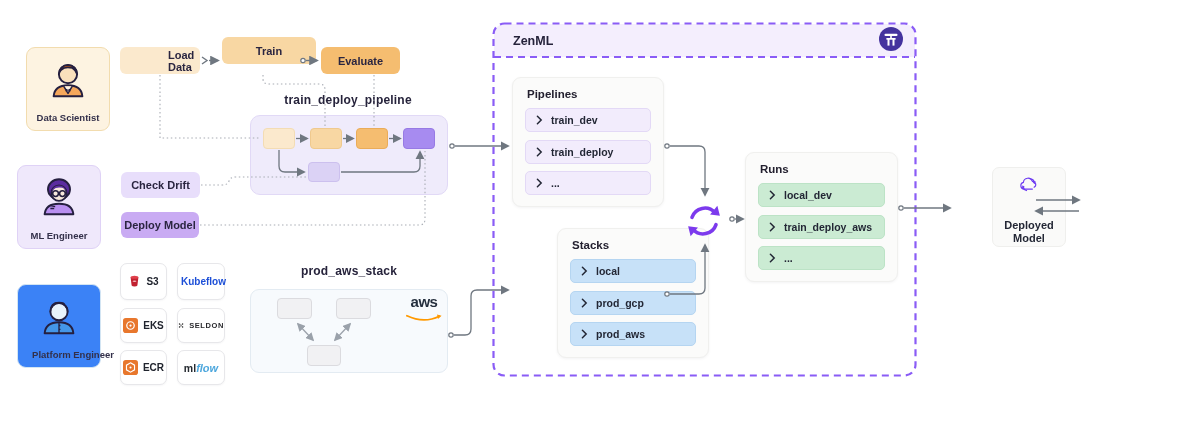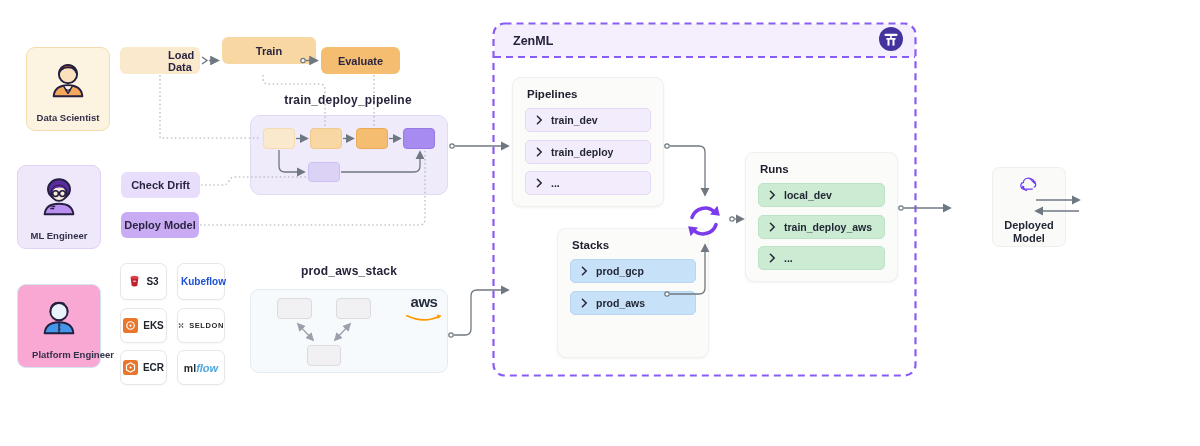"local" div.pitem { html: none -> <div> <svg> <path></path> </svg> <span>local</span> </div> }
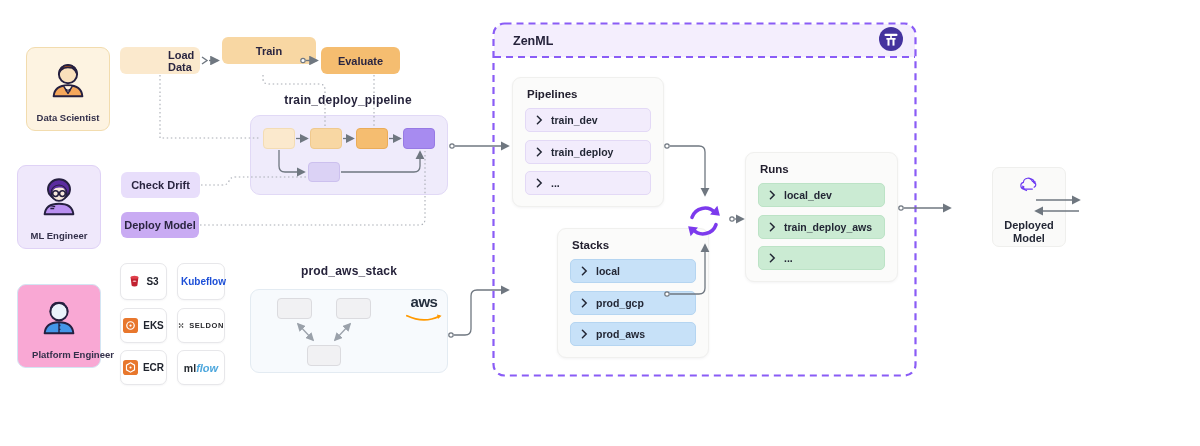"Platform Engineer" .p-pe { background: #f9a8d4 -> #3b82f6 }
